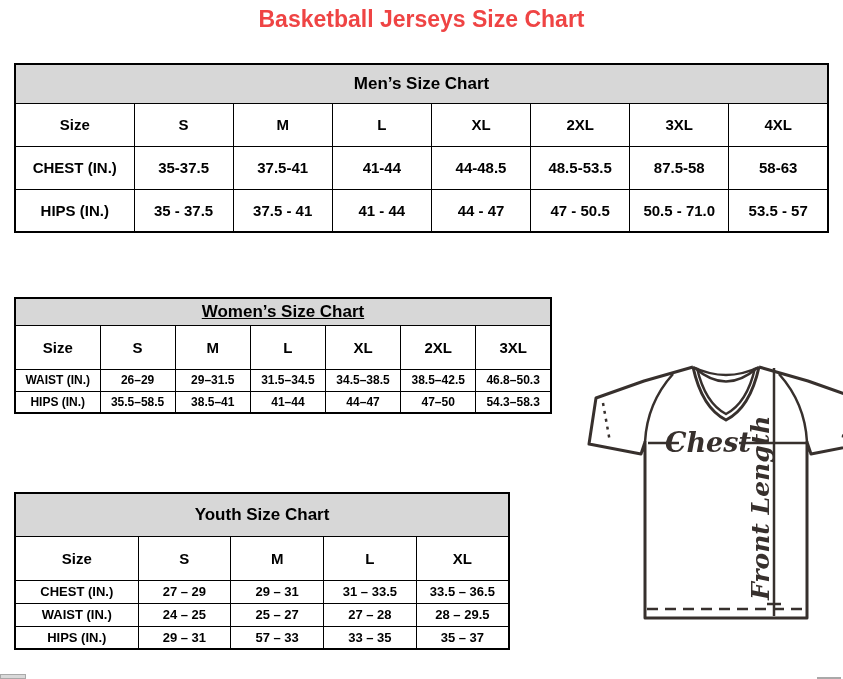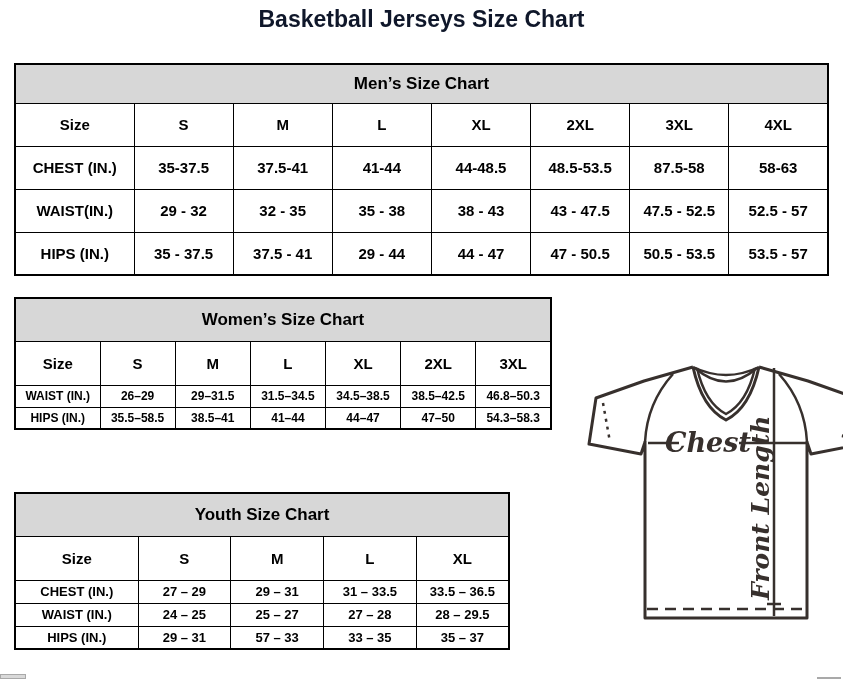"Basketball Jerseys Size Chart" .page-title { color: #0f172a -> #ef4444 }
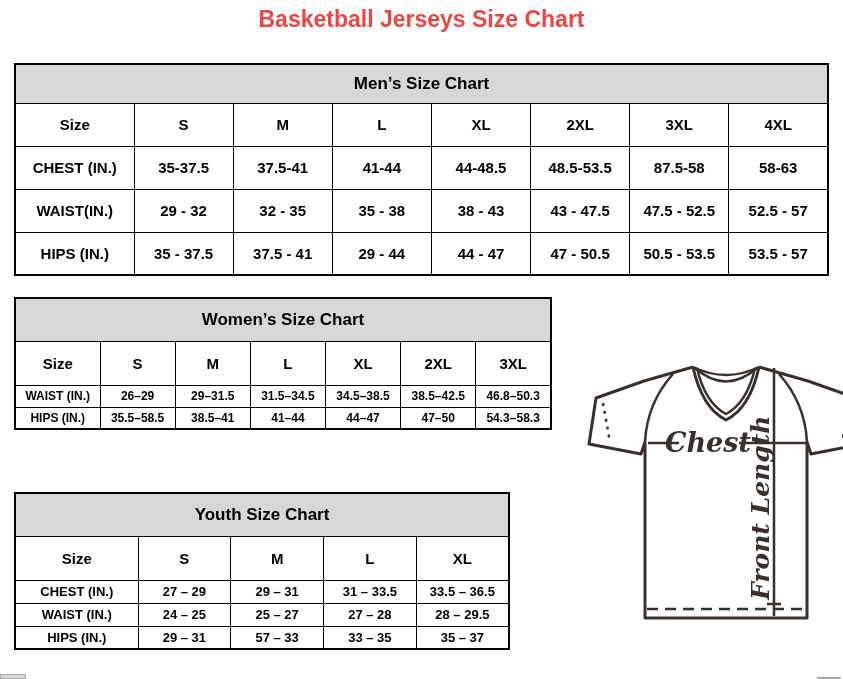"WAIST(IN.)" tr.datarow { html: <tr> <td>WAIST(IN.)</td> <td>29 - 32</td> <td>32 - 35</td> <td>35 - 38</td> <td>38 - 43</td> <td>43 - 47.5</td> <td>47.5 - 52.5</td> <td>52.5 - 57</td> </tr> -> none }
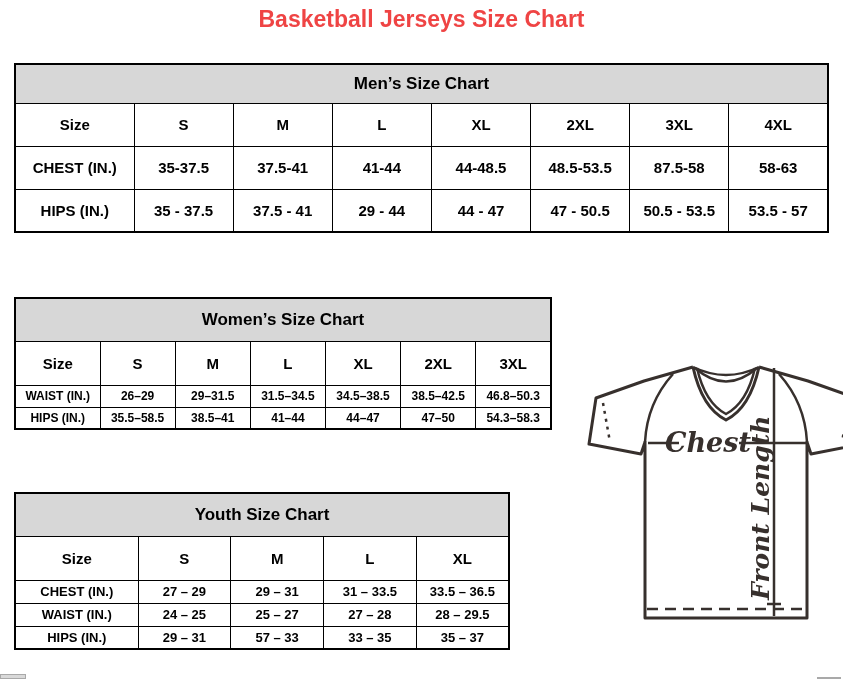"29 - 44" td { text: 29 -> 41 }
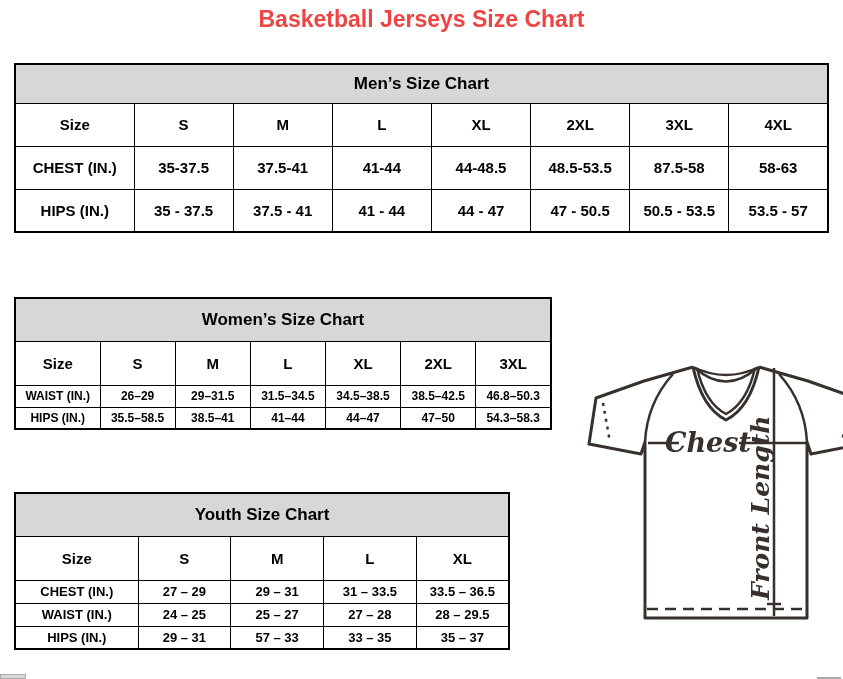"50.5 - 53.5" td { text: 53.5 -> 71.0 }
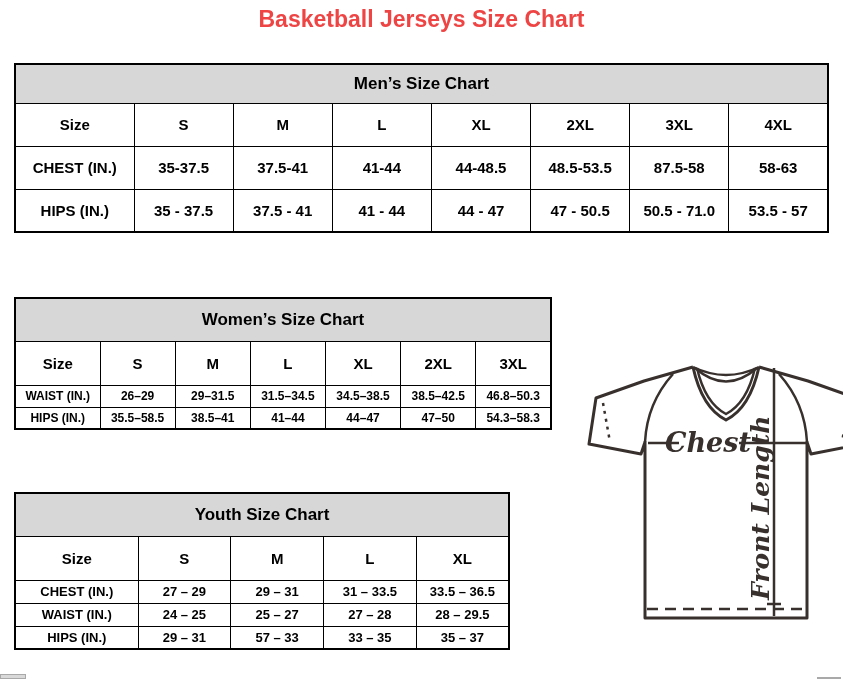"Women’s Size Chart" #womens-table tr.cap th { height: 43px -> 27px; text-decoration: none -> underline }
